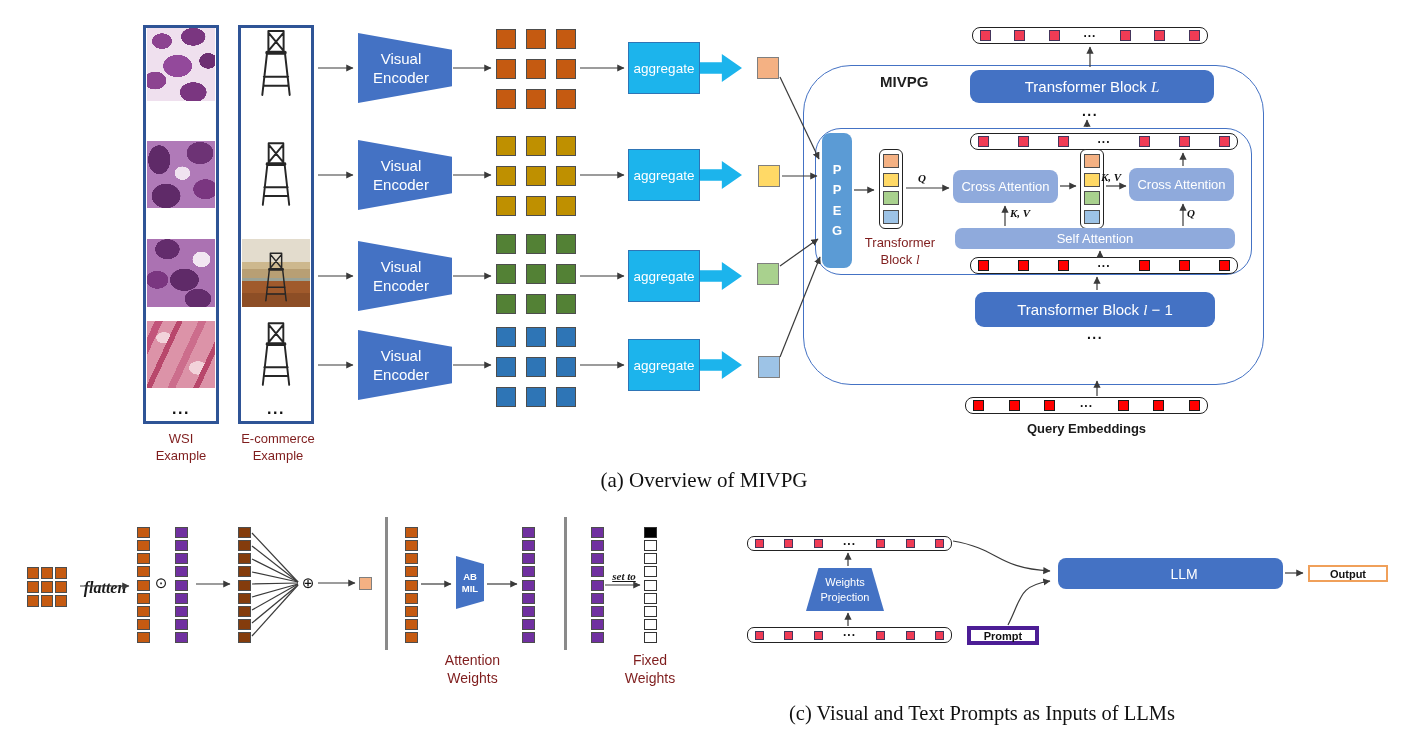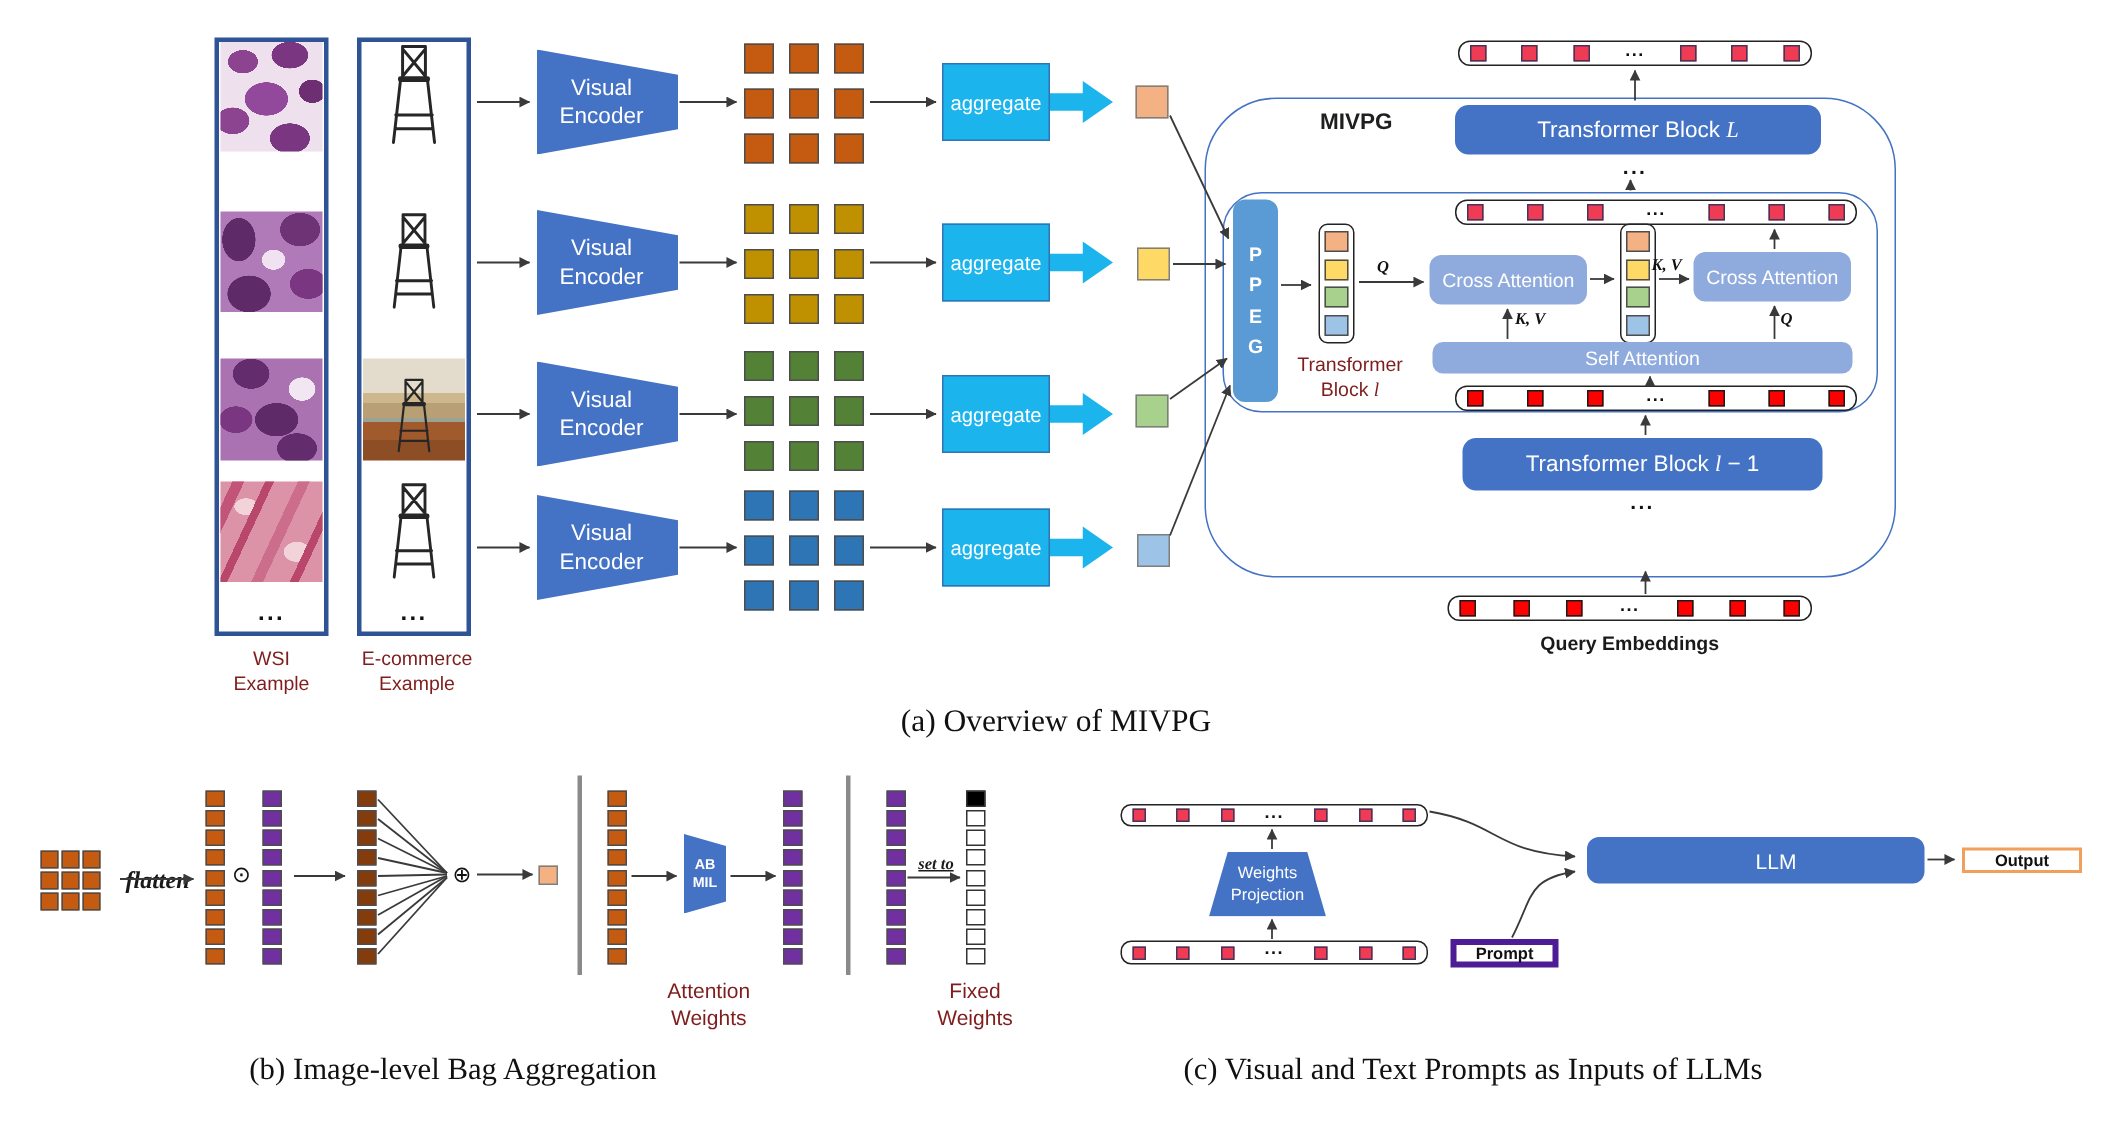"(b) Image-level Bag Aggregation" div.abs { html: <div>(b) Image-level Bag Aggregation</div> -> none }
